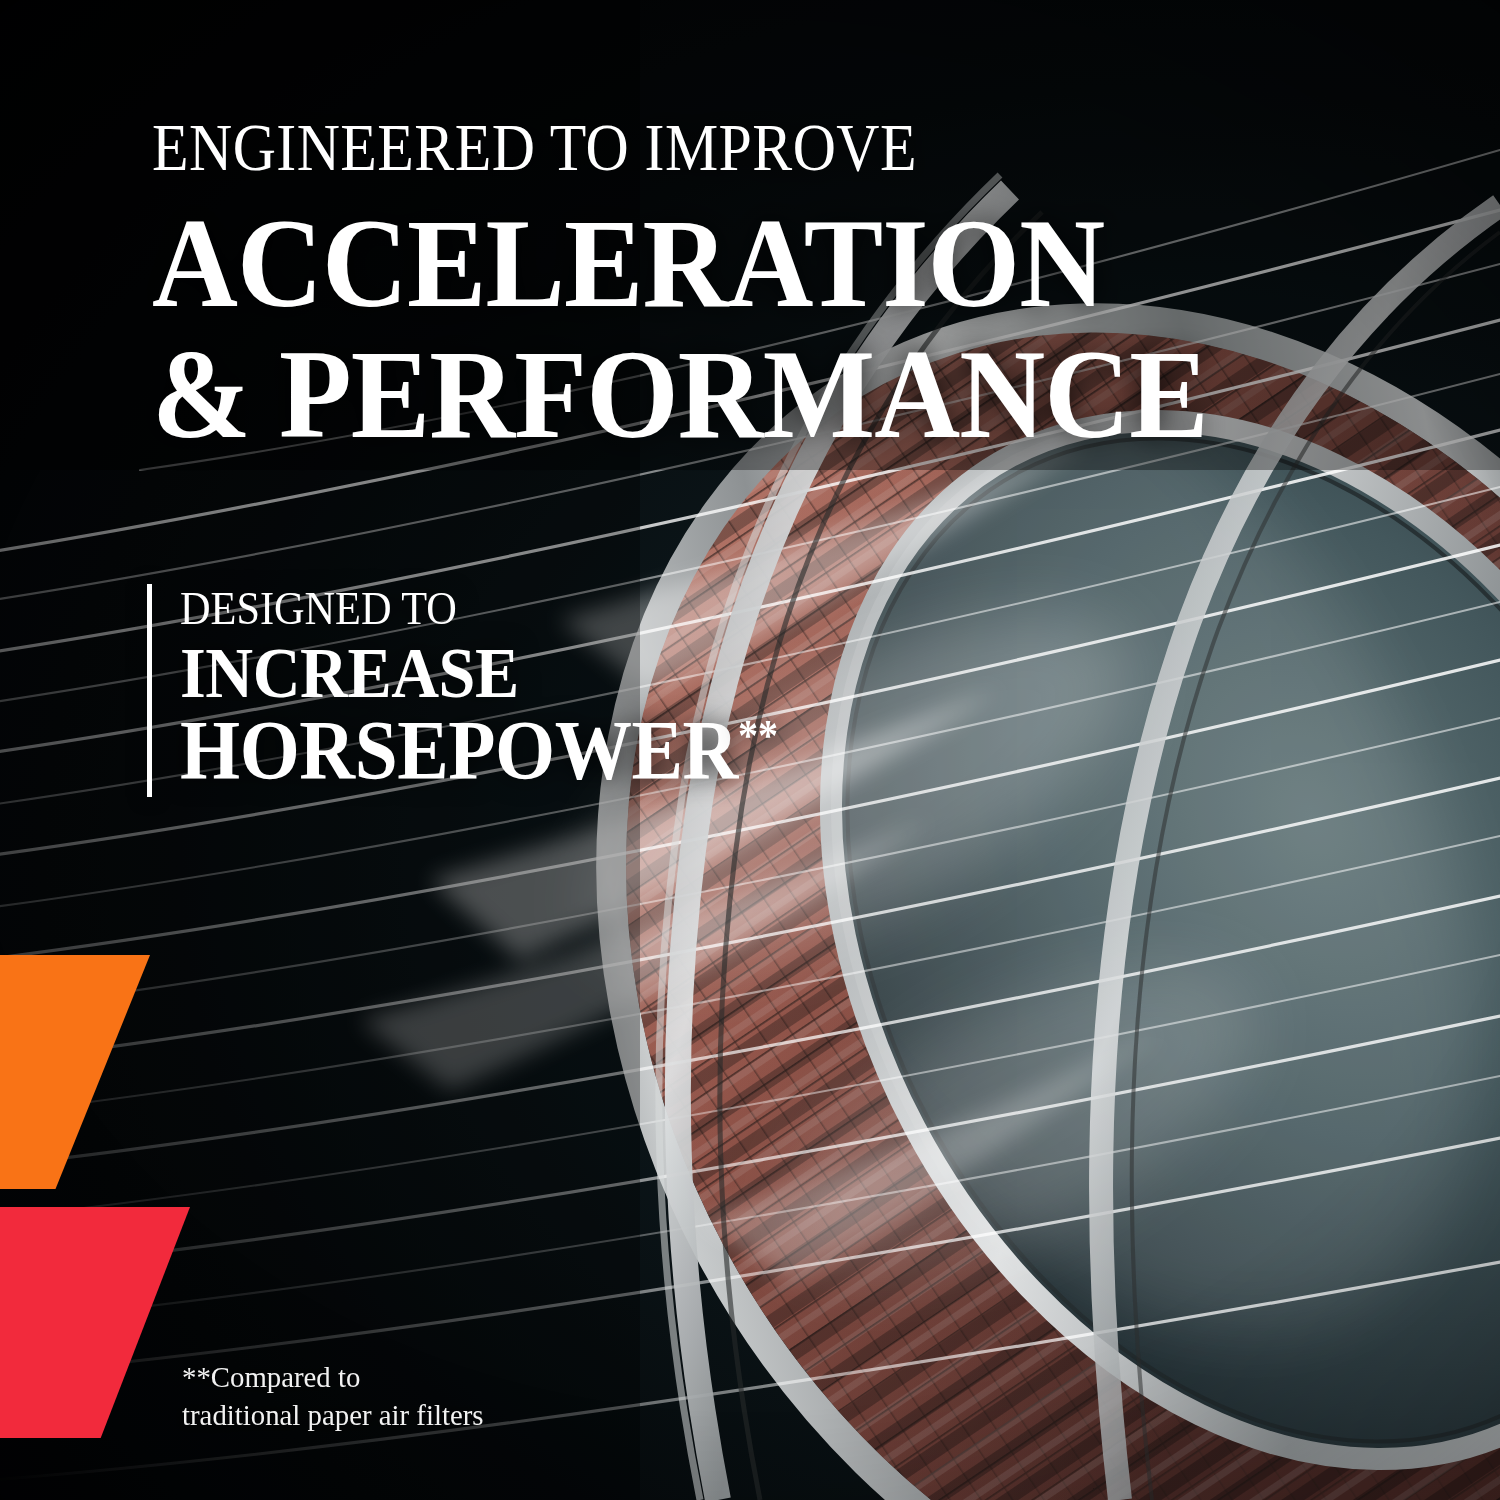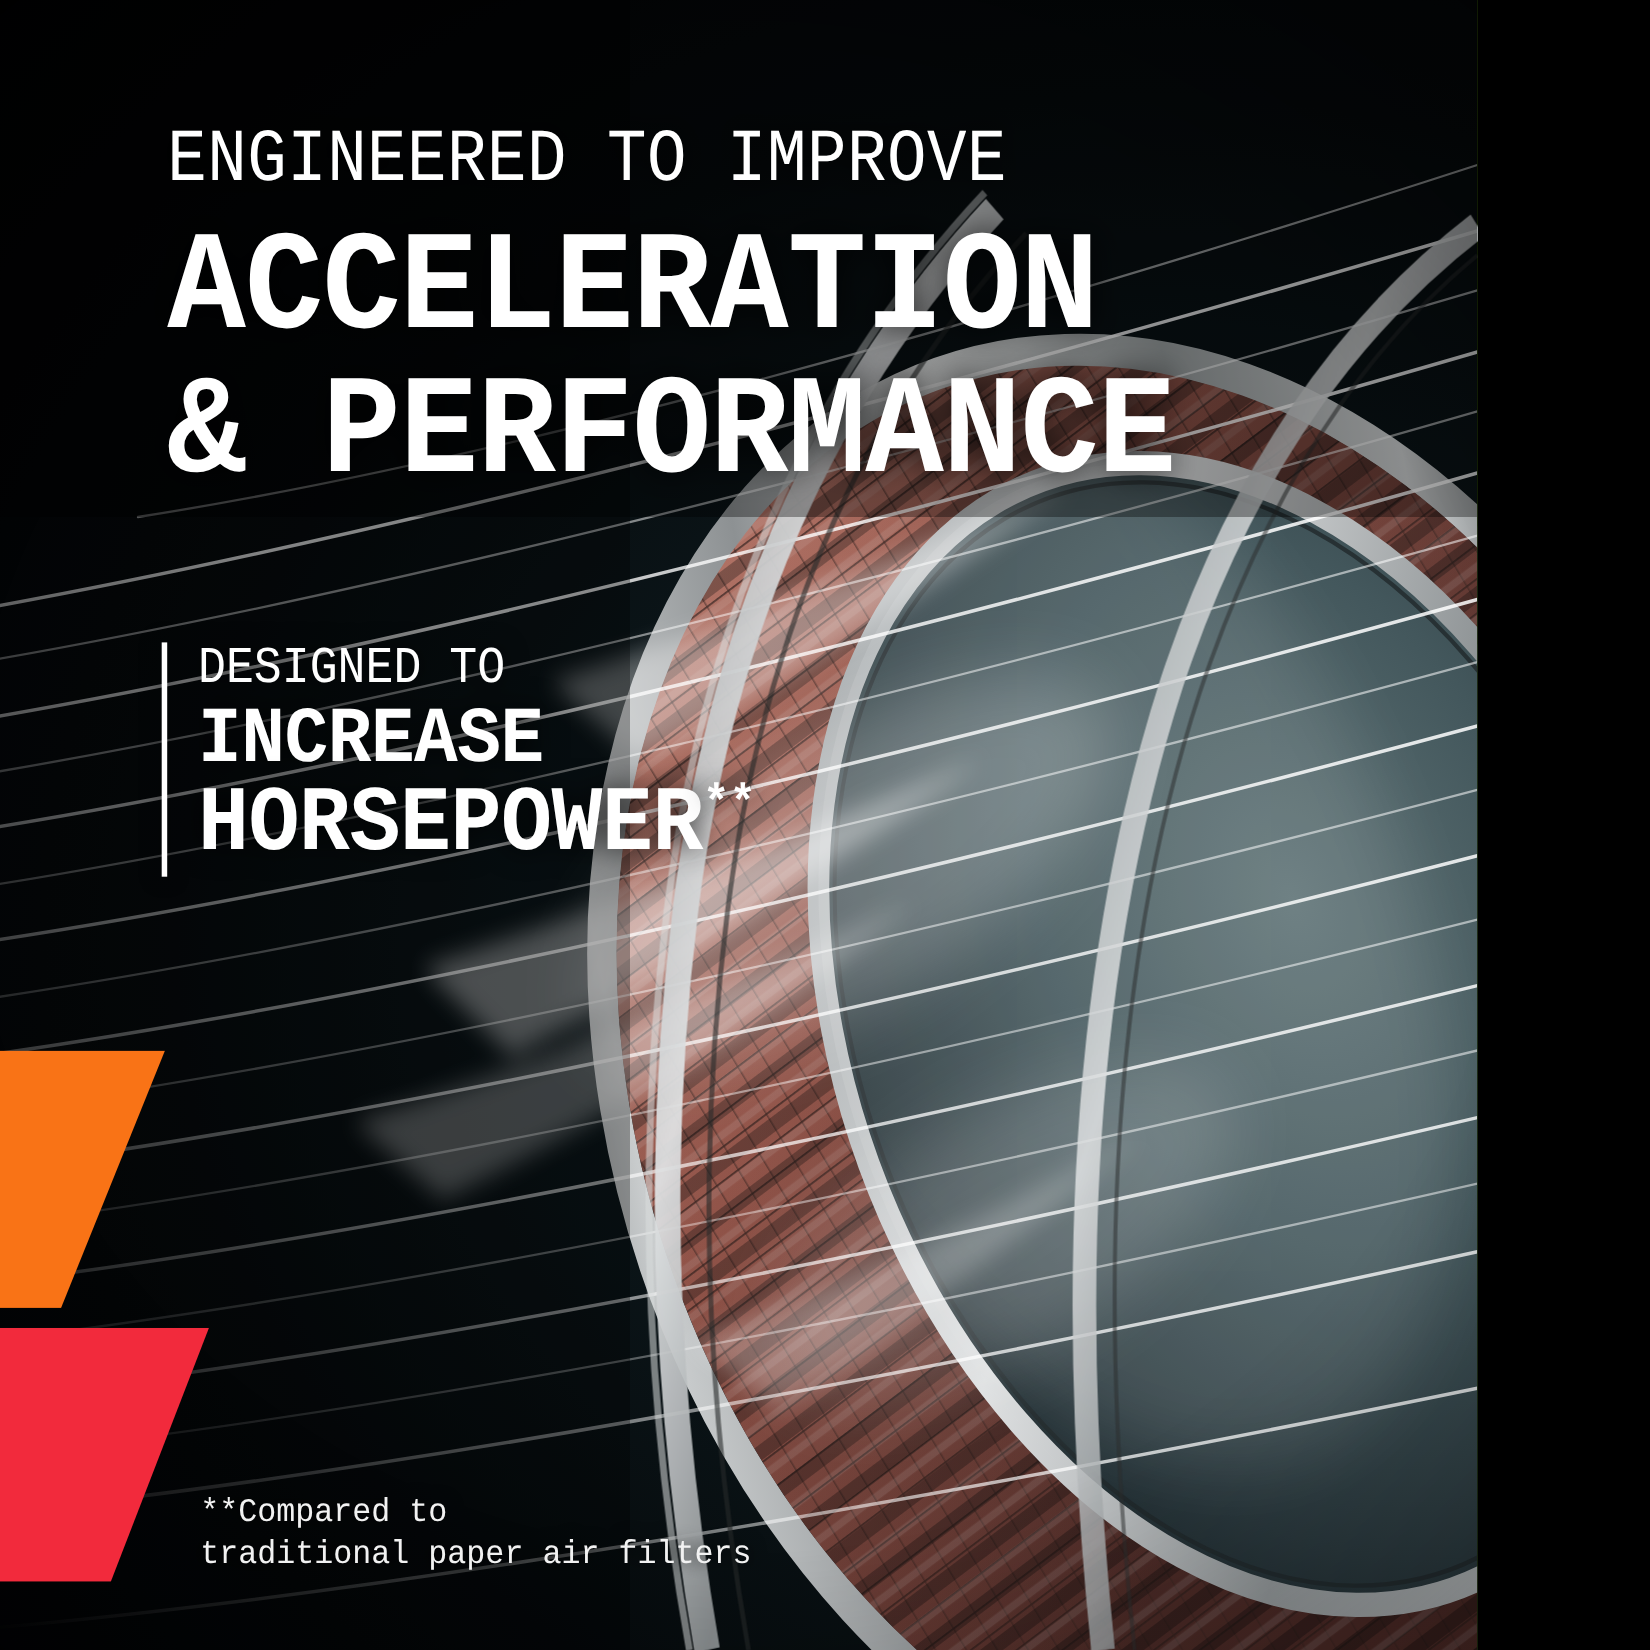"ENGINEERED TO IMPROVE" #stage { background: #4d7c0f -> #a21caf; font-family: Liberation Mono, monospace -> Liberation Serif, serif; width: 1343px -> 1500px }
